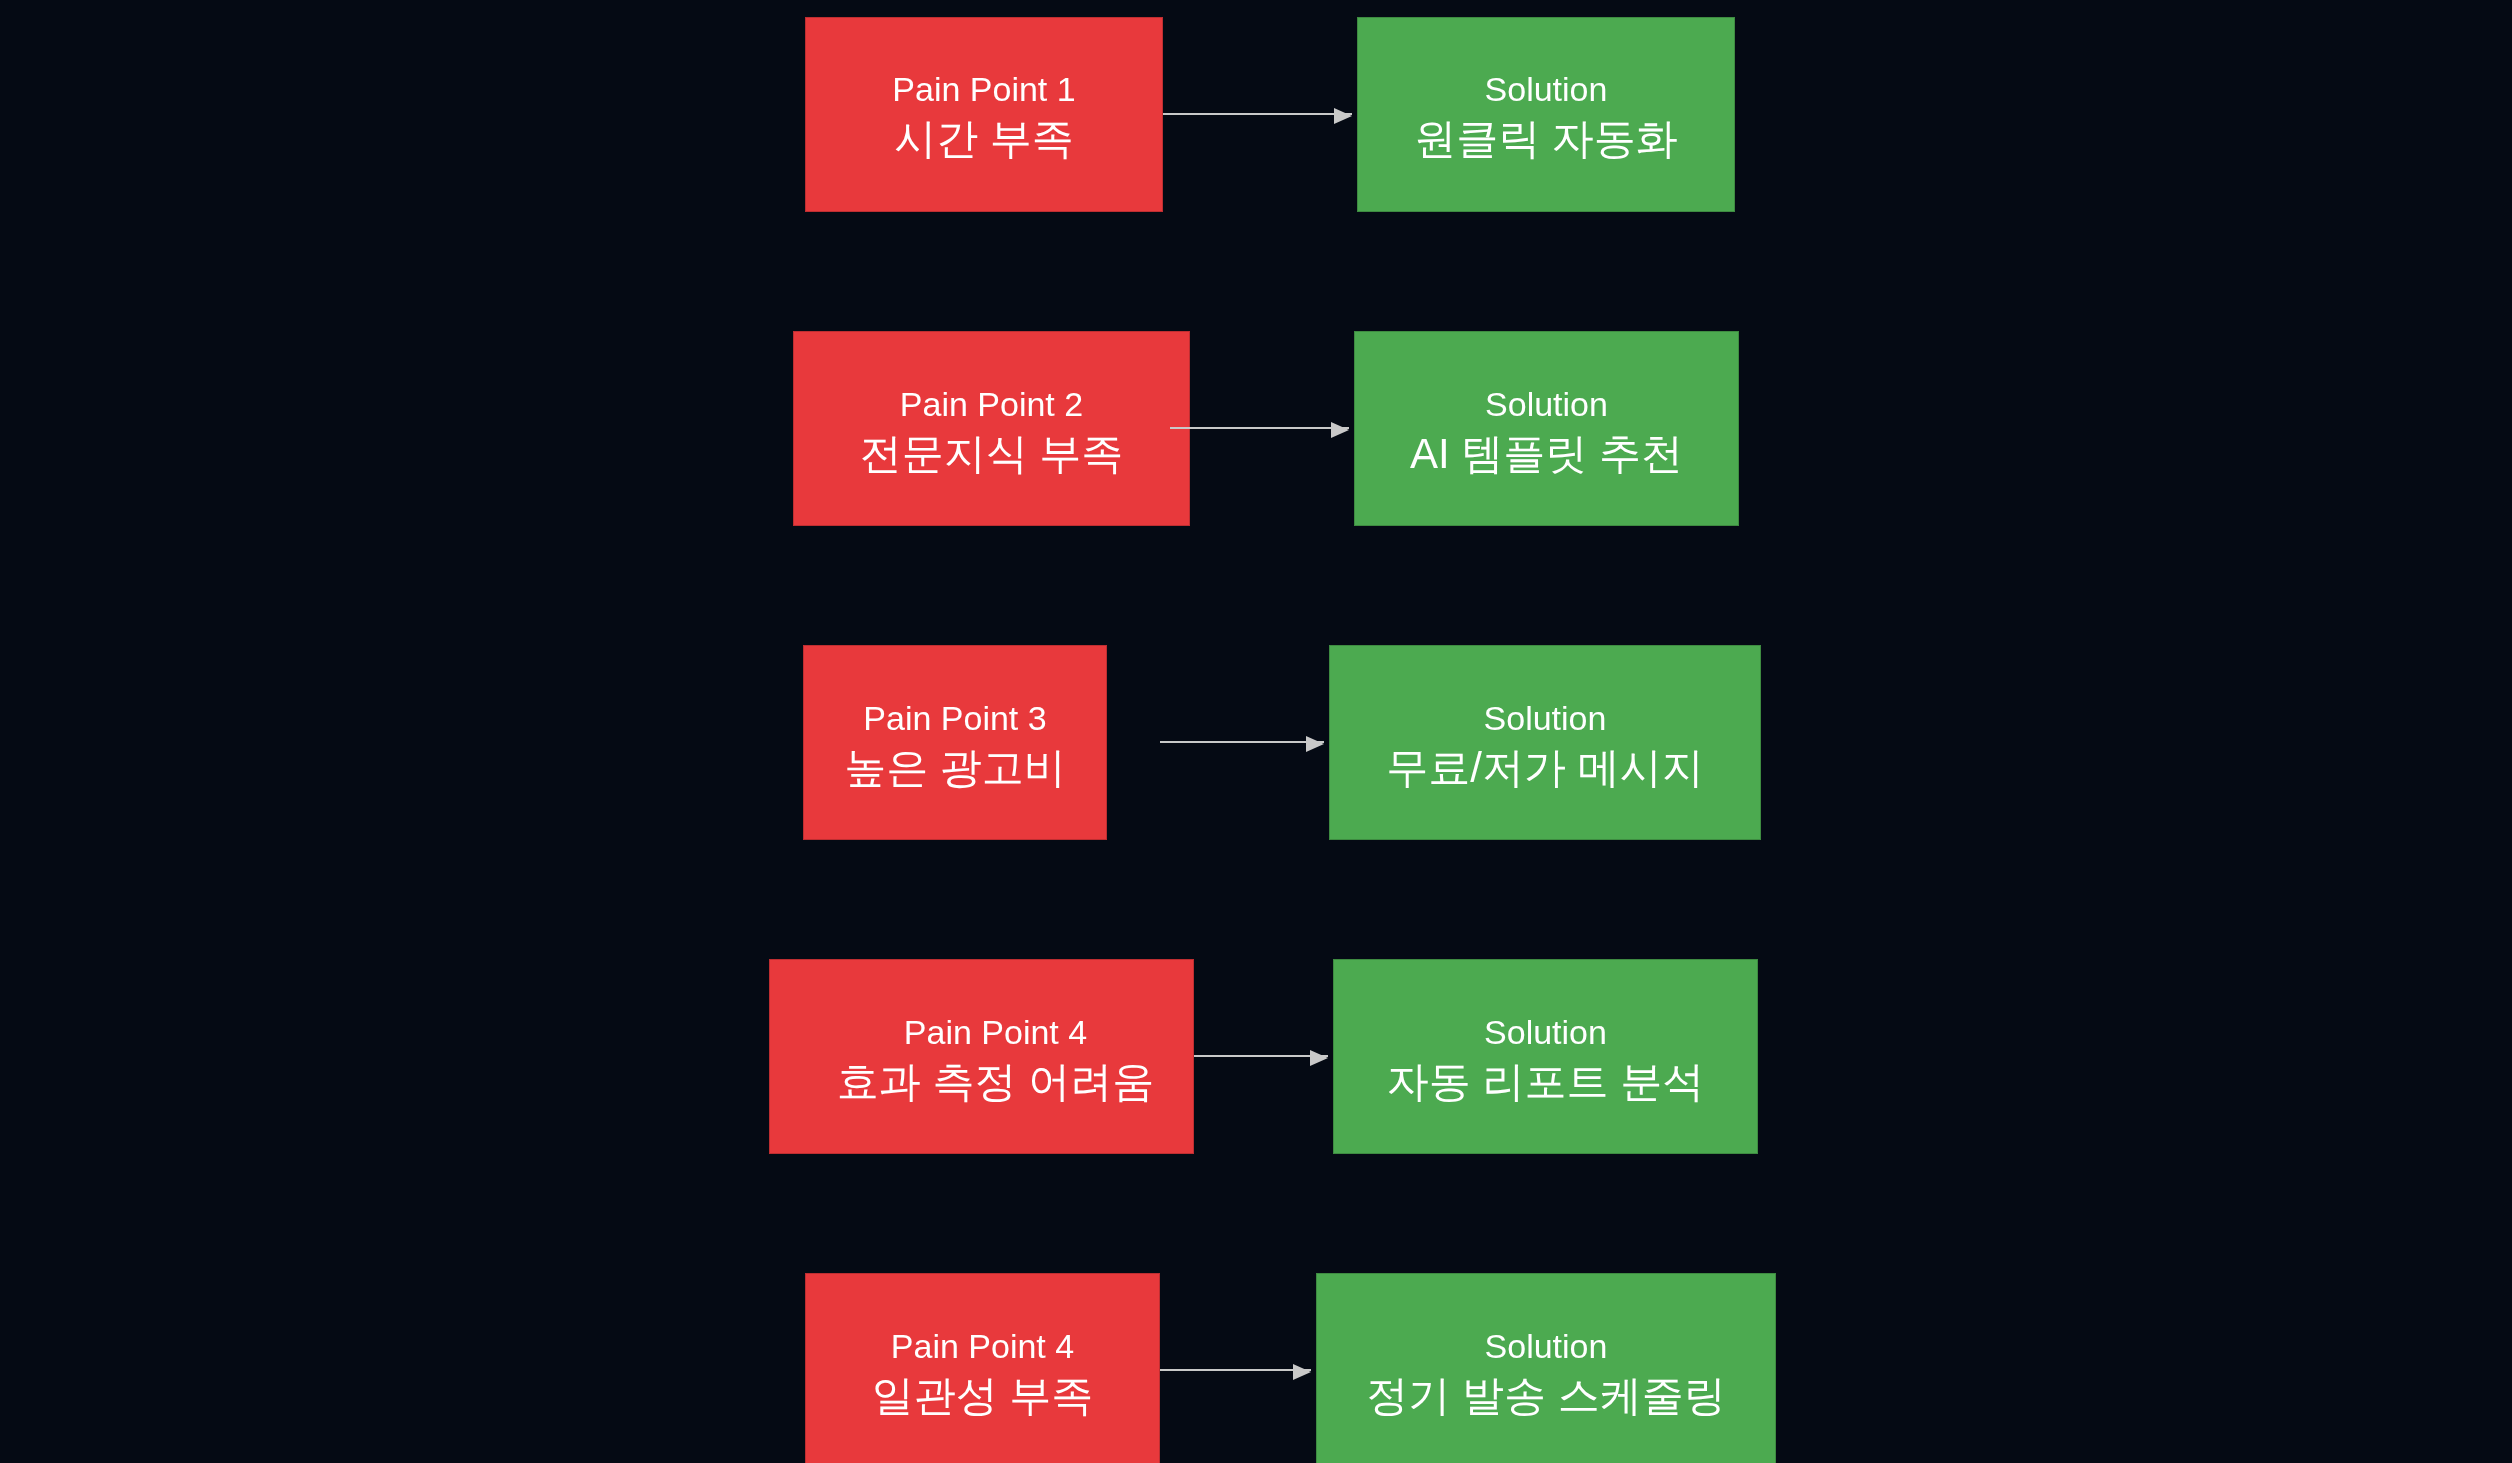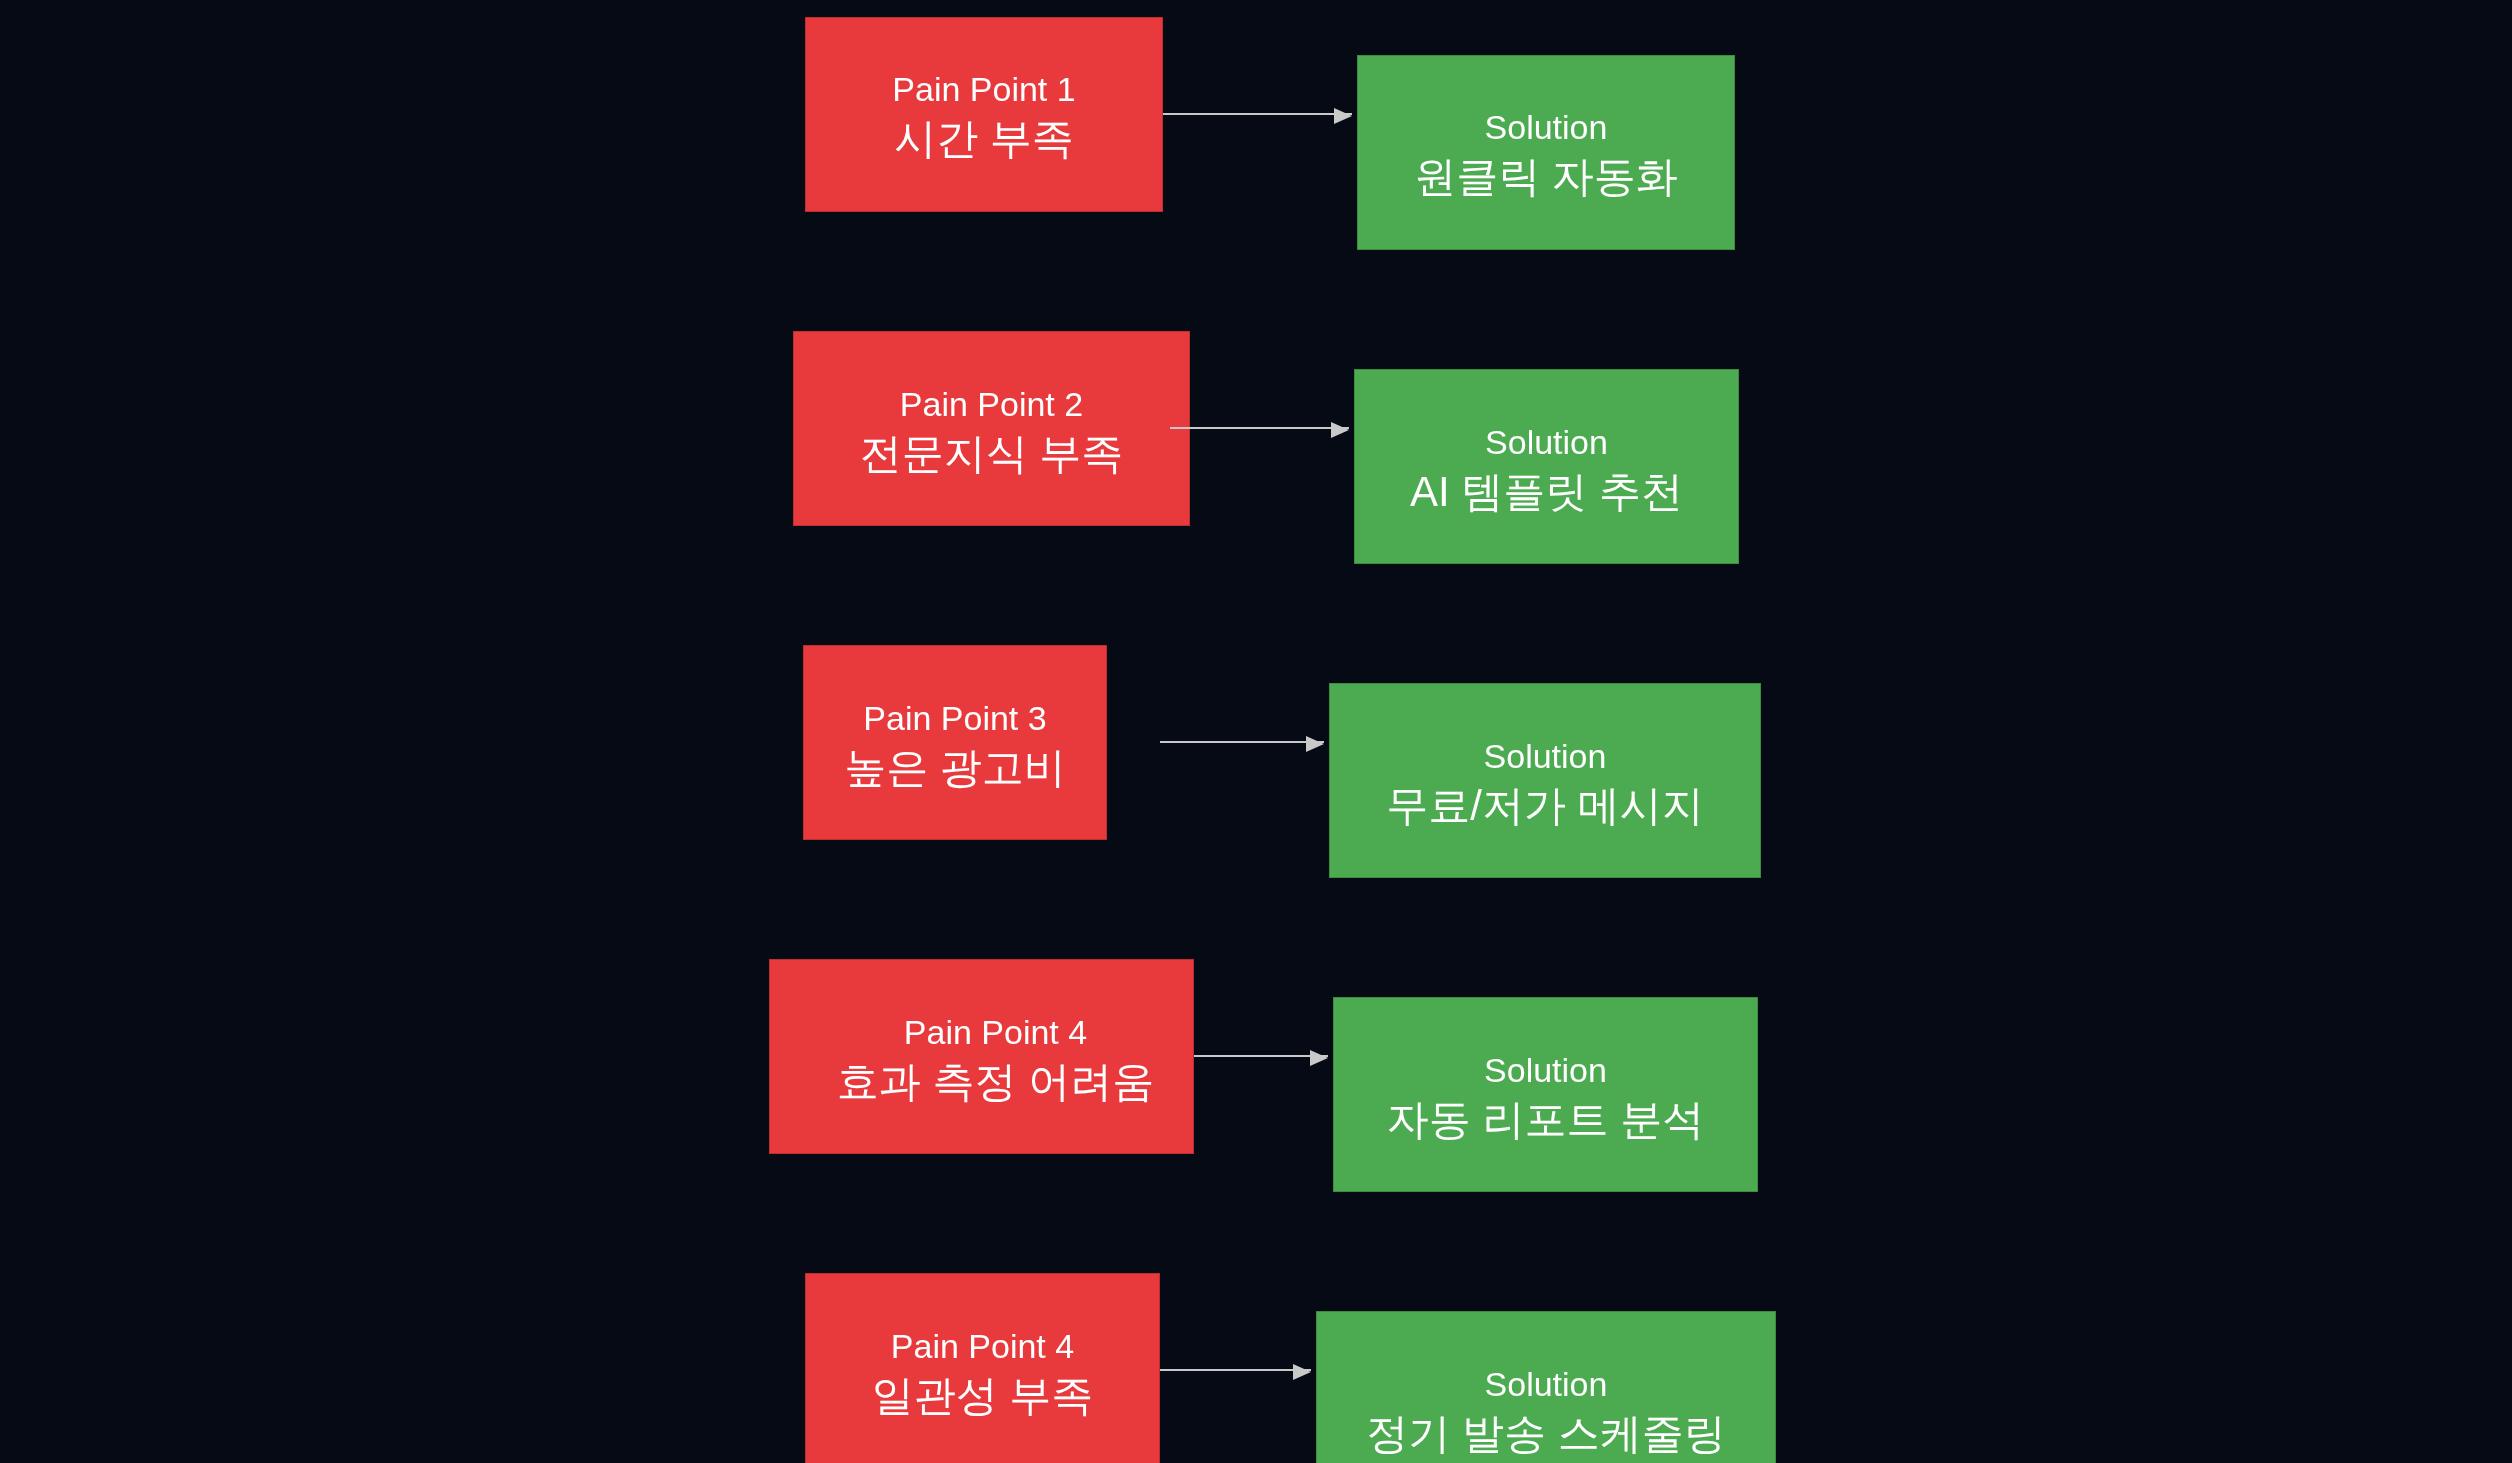"Solution" .solution { margin-top: 38px -> none }
